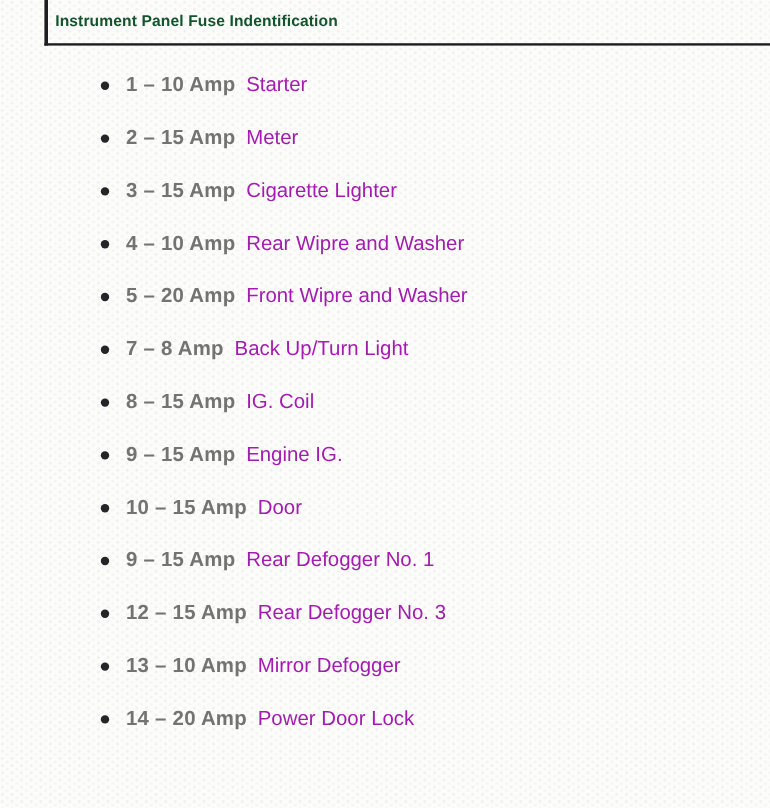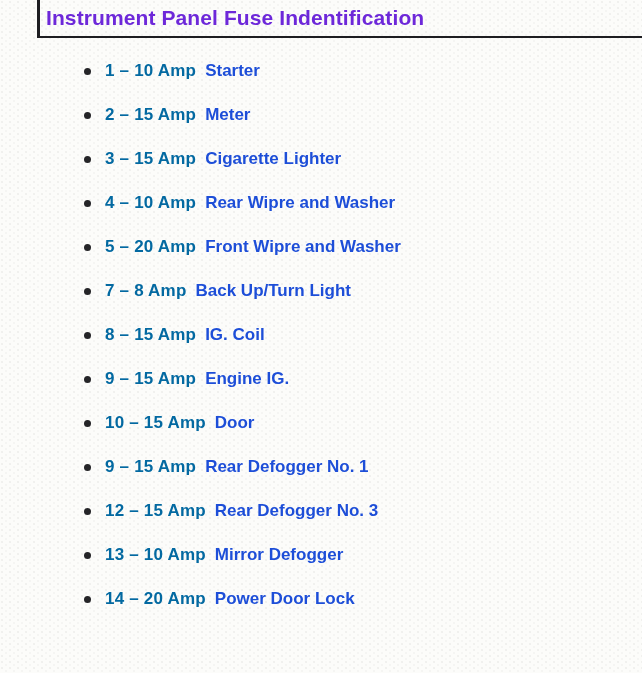"Instrument Panel Fuse Indentification" .title-block { color: #6d28d9 -> #14532d; font-size: 21px -> 13px }
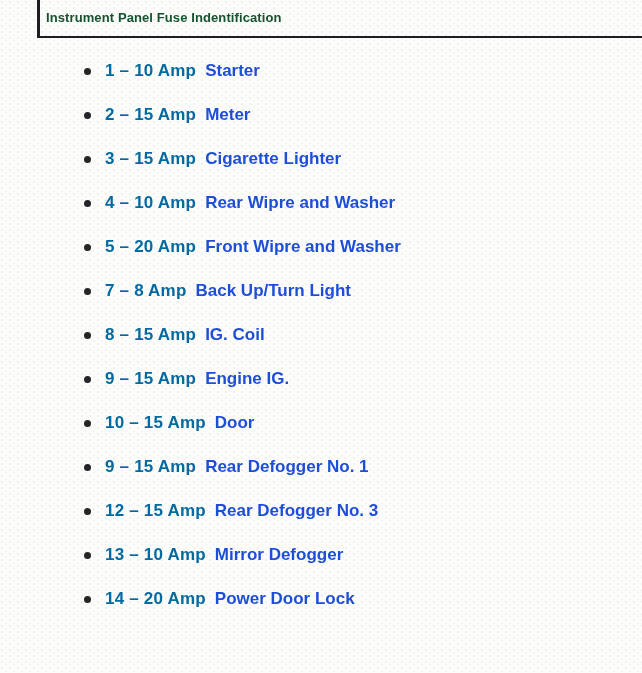"1 – 10 Amp" .fuse-bold { color: #0369a1 -> #737373 }
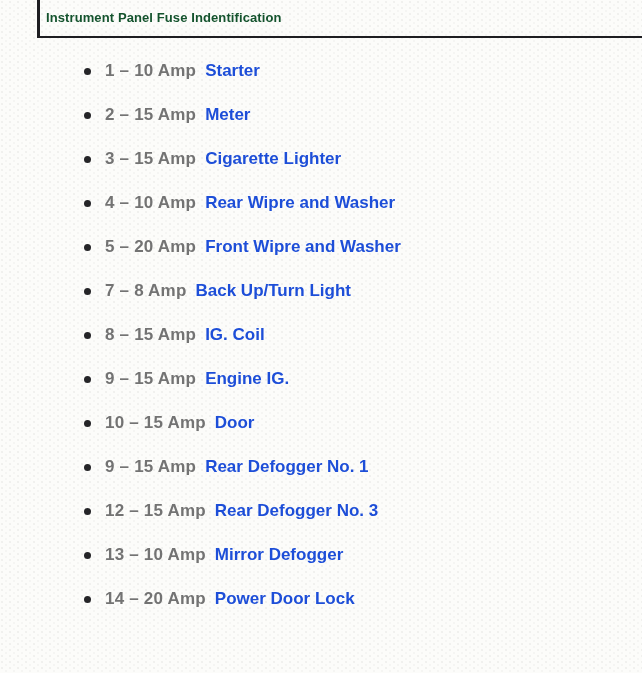"Starter" .fuse-desc { color: #1d4ed8 -> #a21caf; font-weight: 700 -> 400 }
